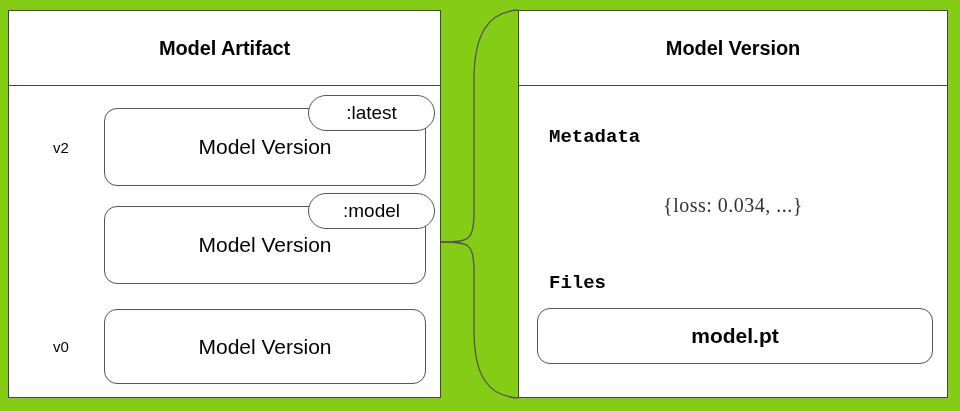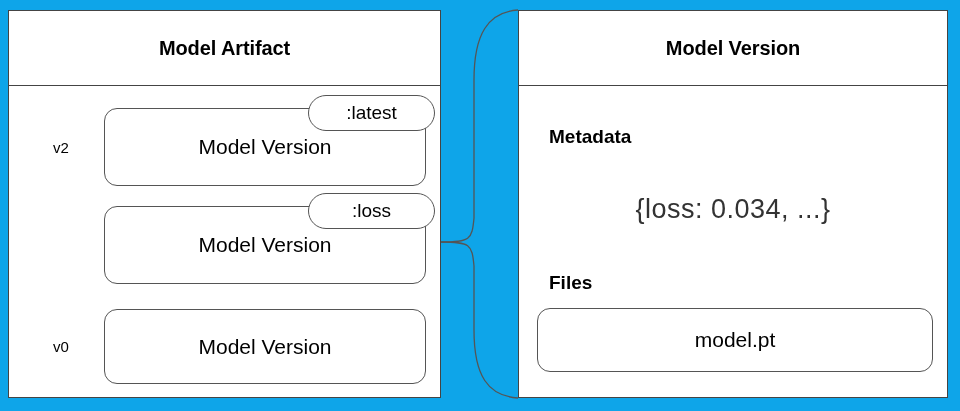"Model Artifact" #canvas { background: #0ea5e9 -> #84cc16 }
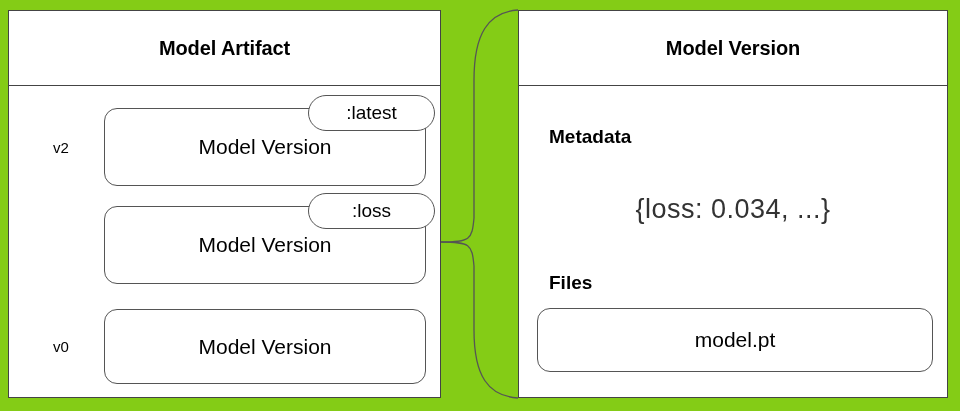"Metadata" .section-heading { font-family: none -> Liberation Mono, monospace }
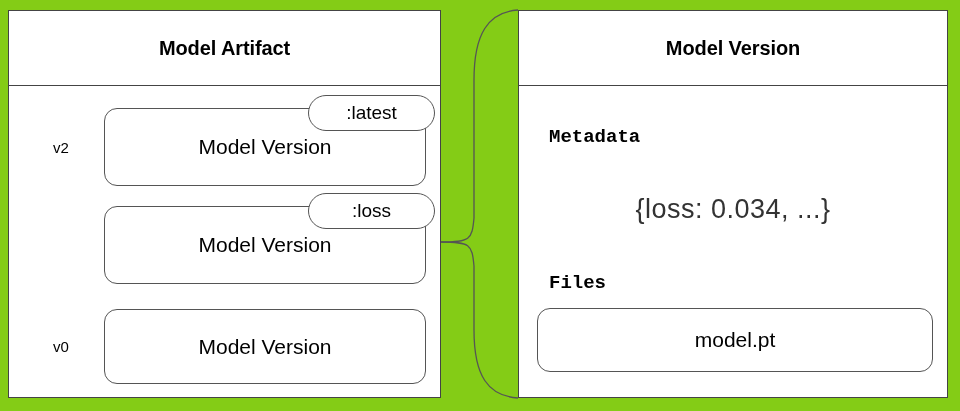":loss" span.tag-pill-text { text: :loss -> :model }
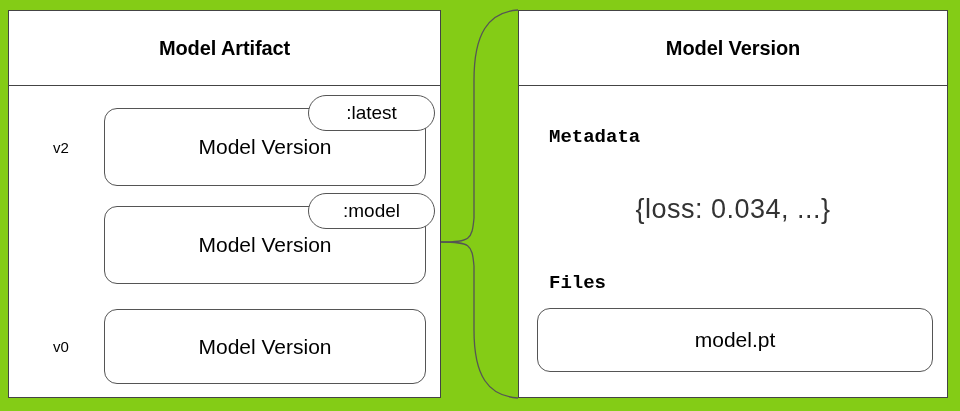"{loss: 0.034, ...}" .metadata-value { font-family: Liberation Sans, sans-serif -> Liberation Serif, serif; font-size: 27px -> 20px }
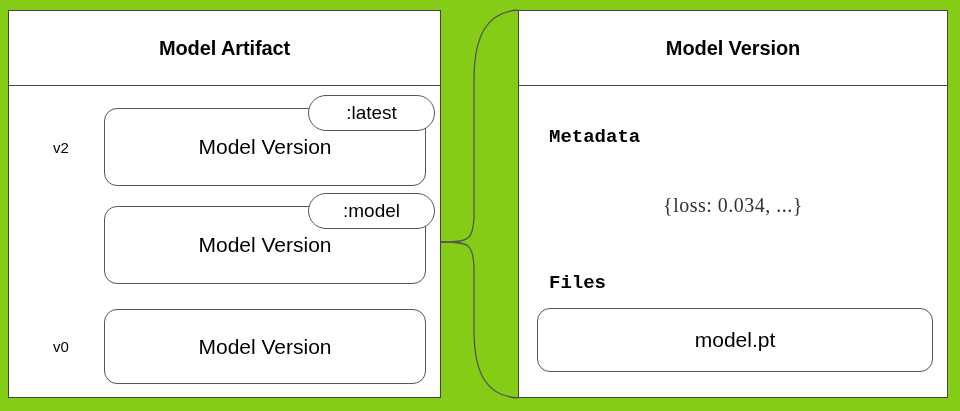"model.pt" .file-box { font-weight: none -> bold; height: 64px -> 56px }
